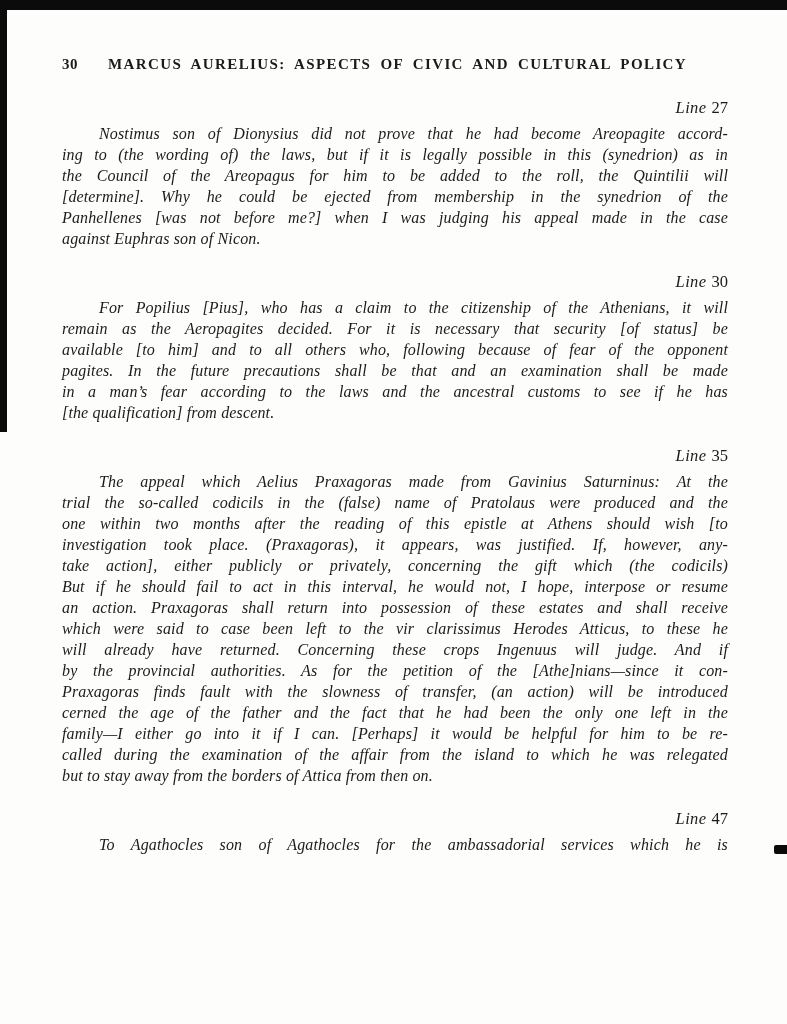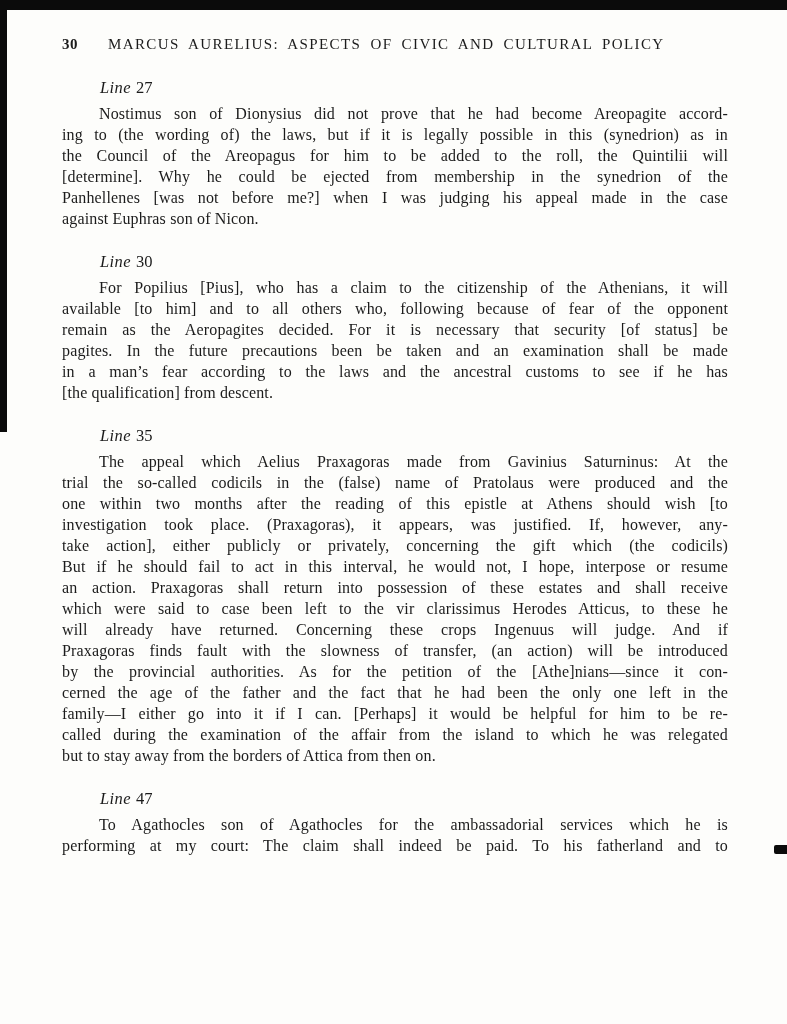"30" .page { padding: 36px 59px 0 62px -> 56px 59px 0 62px }
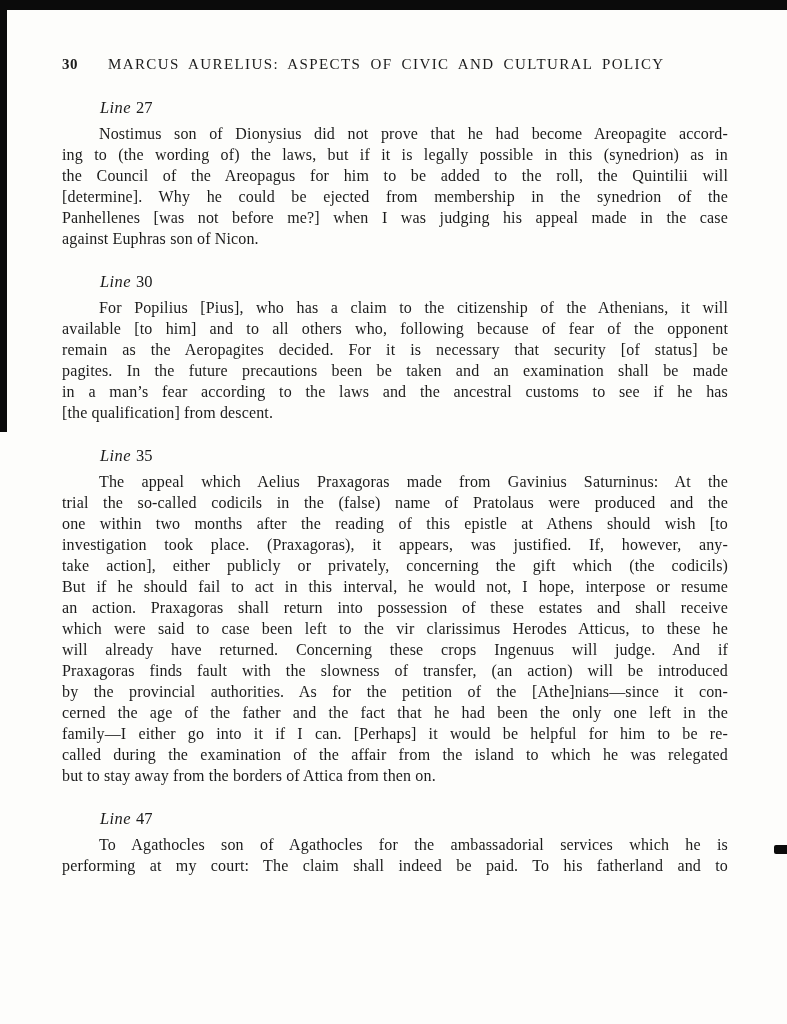"MARCUS AURELIUS: ASPECTS OF CIVIC" .page-title { font-weight: none -> bold }
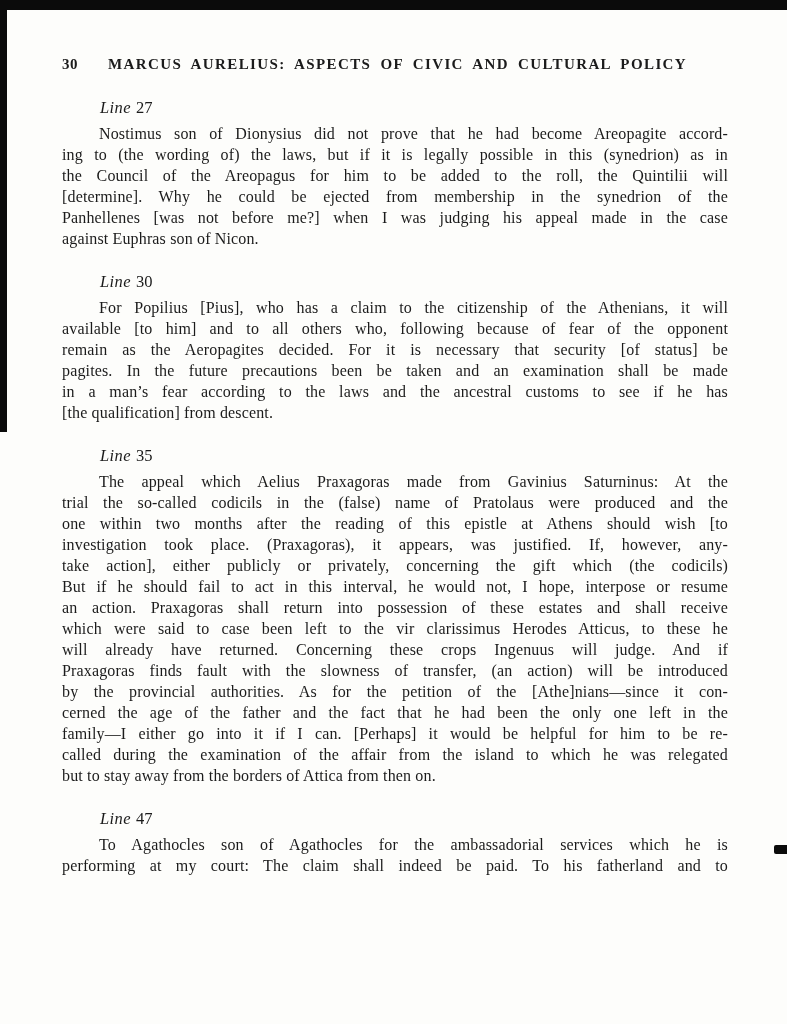"Line 27" .section-heading { text-align: none -> right }
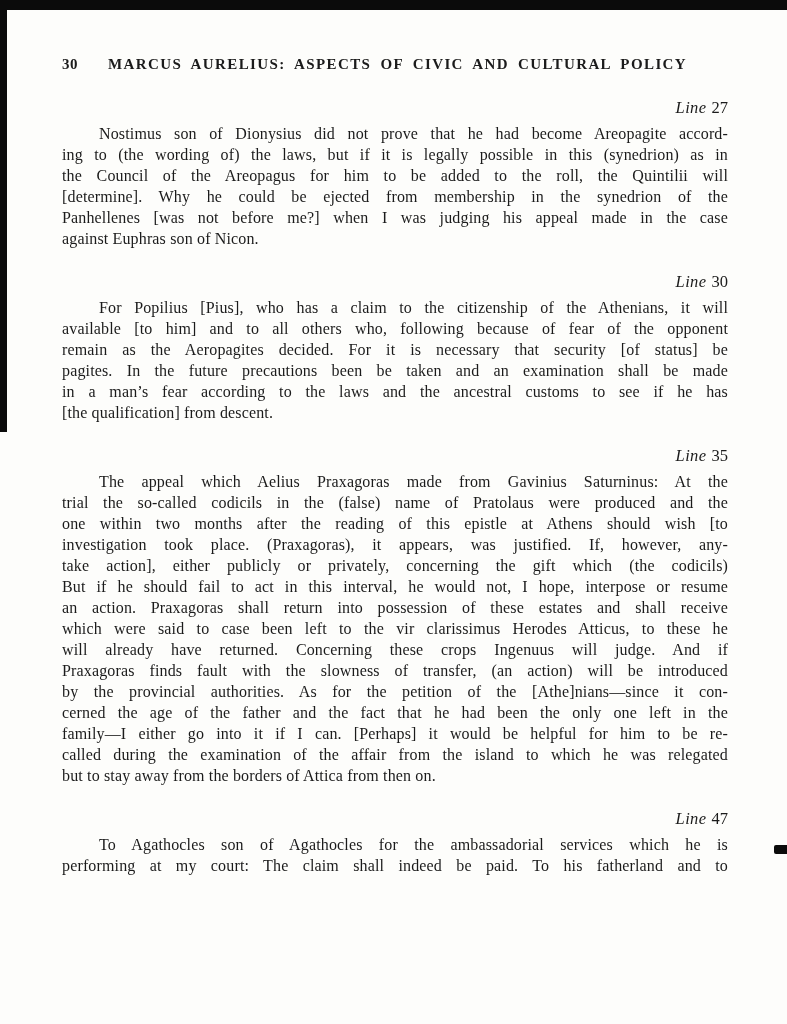"Nostimus son of Dionysius did" .para { font-style: none -> italic }
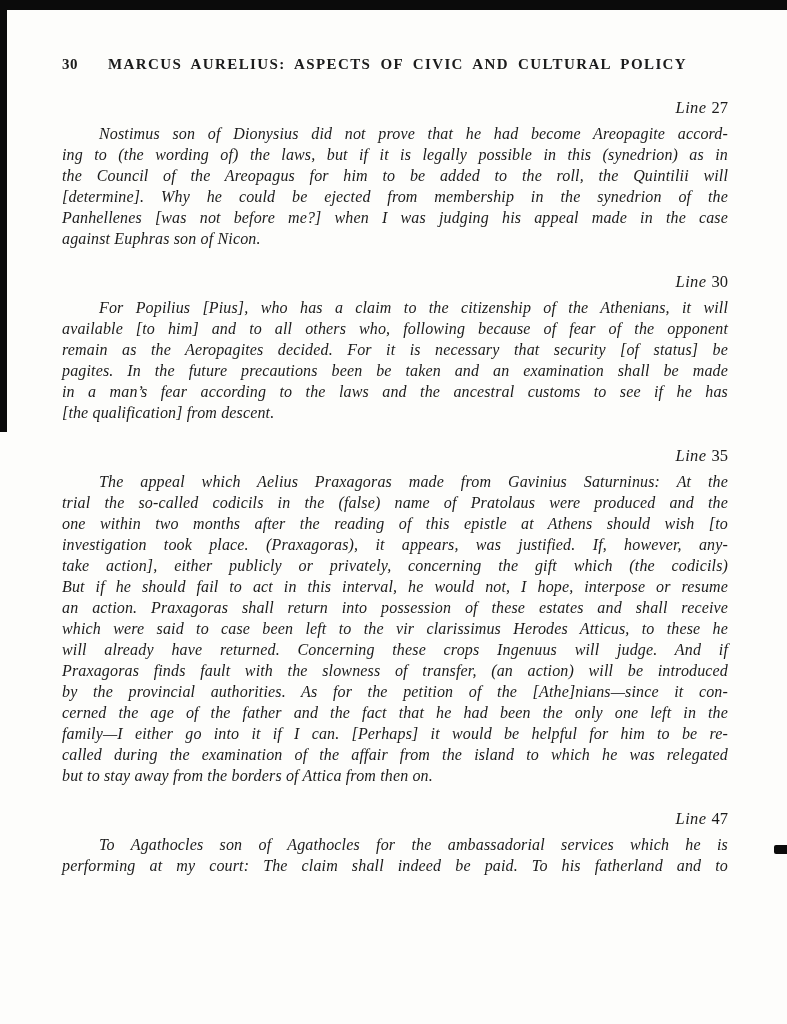"available [to him] and to" div.line { order: before "remain as the Aeropagites decided." -> after "remain as the Aeropagites decided." }
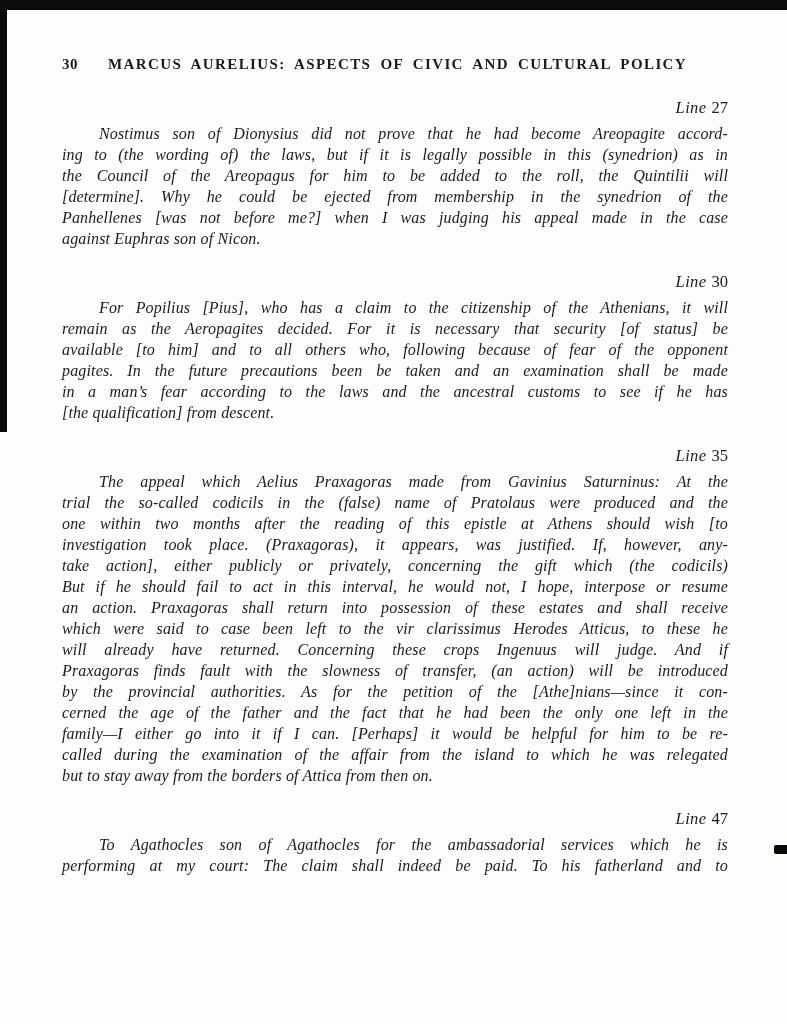"pagites. In the future precautions" div.line { text: been be taken -> shall be that }
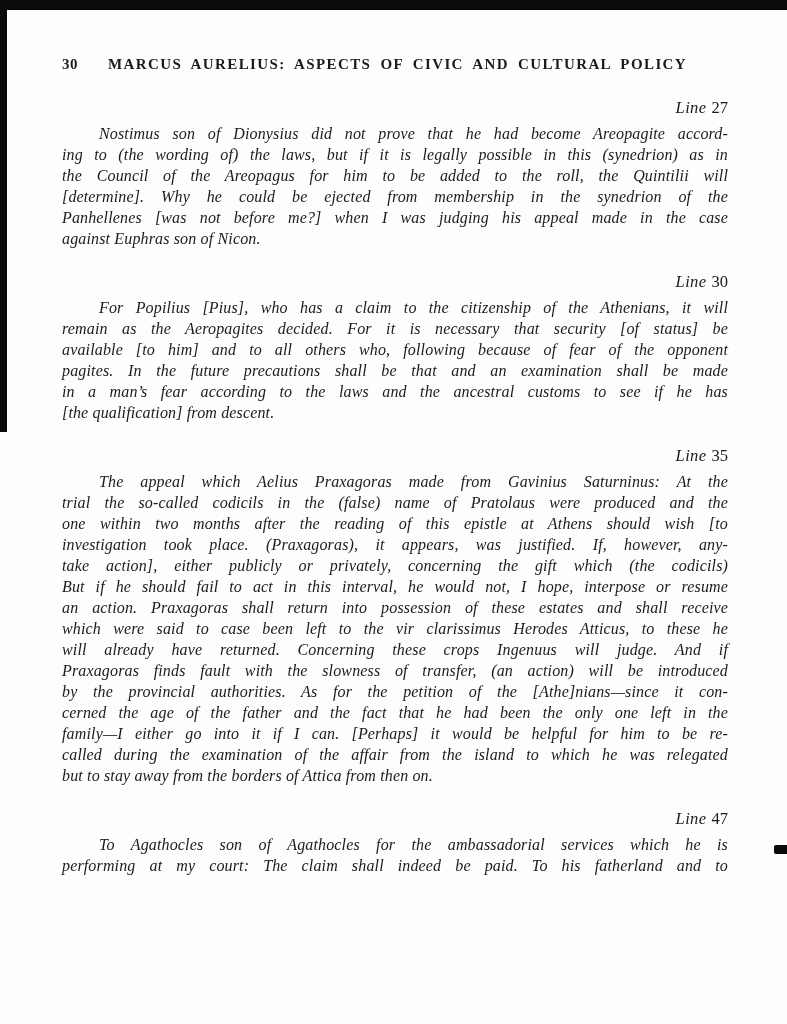"Praxagoras finds fault with the" div.line { order: before "by the provincial authorities. As" -> after "by the provincial authorities. As" }
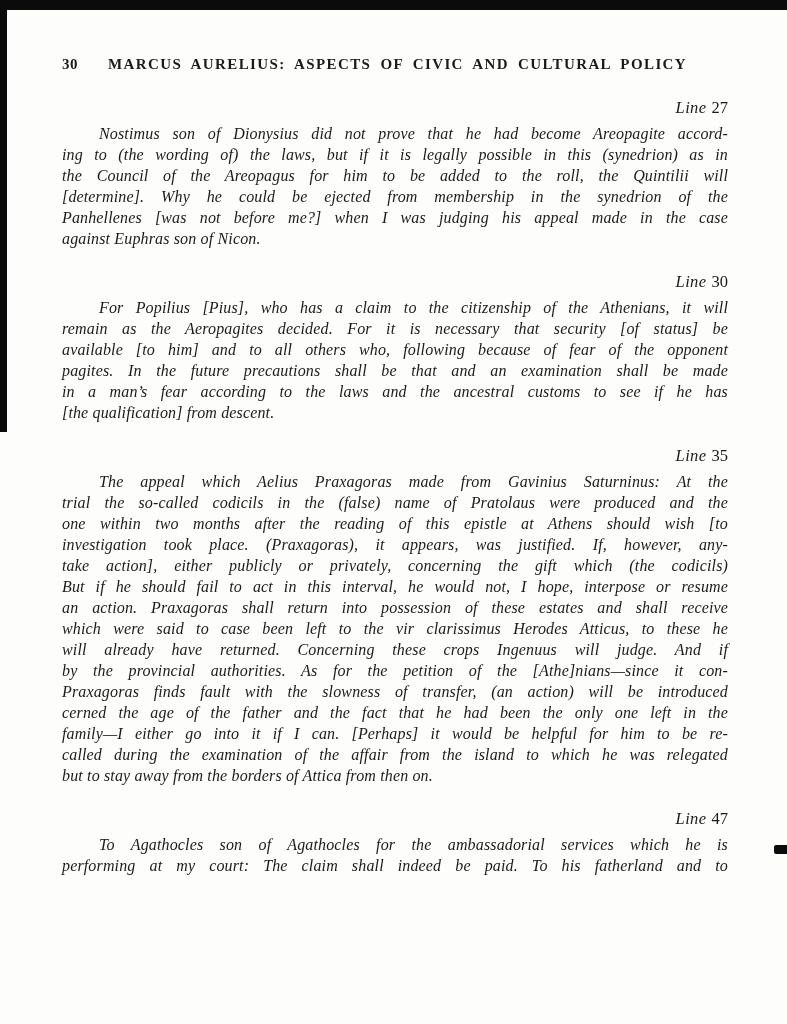"performing at my court: The" div.line { html: <div>performing at my court: The claim shall indeed be paid. To his fatherland and to</div> -> none }
